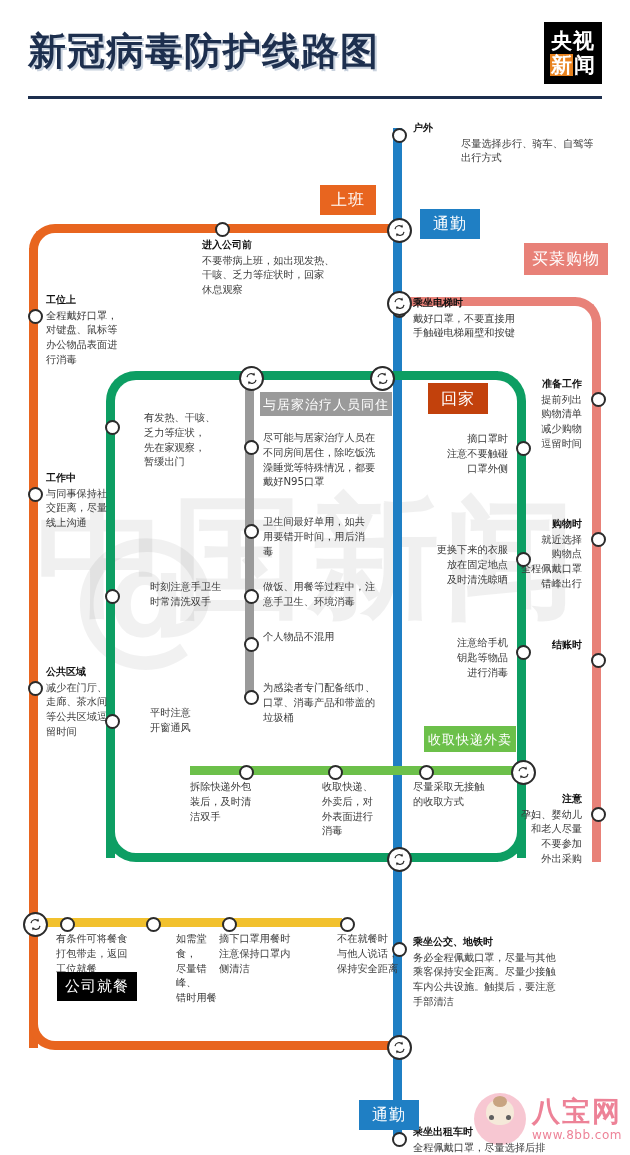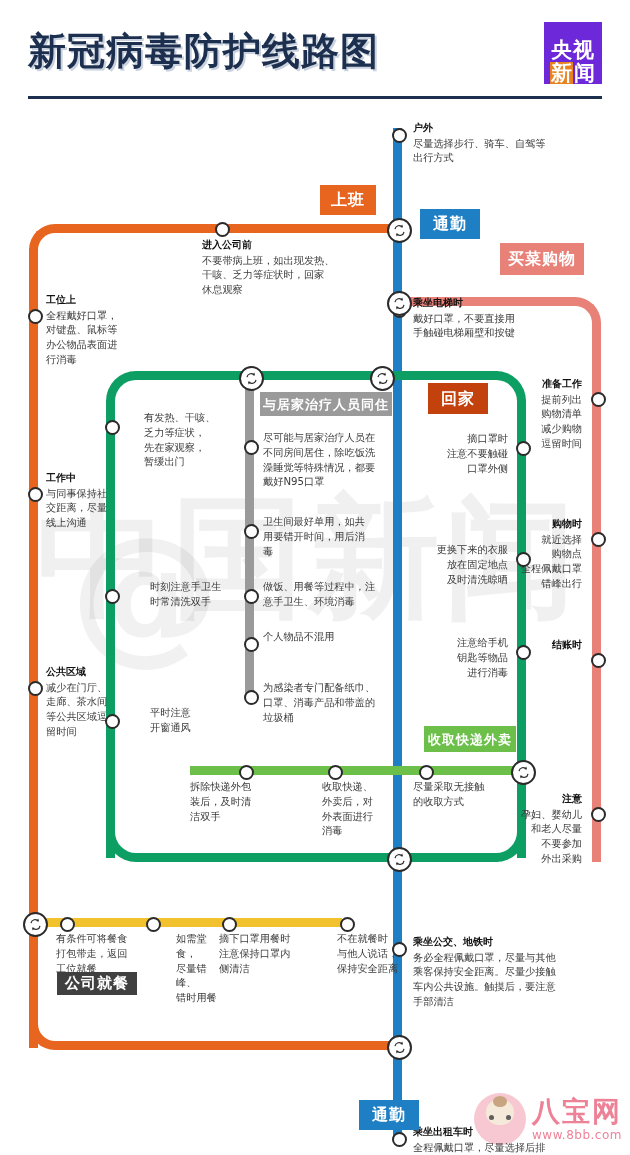"央视" .logo { background: #6d28d9 -> #000000; justify-content: flex-end -> center }
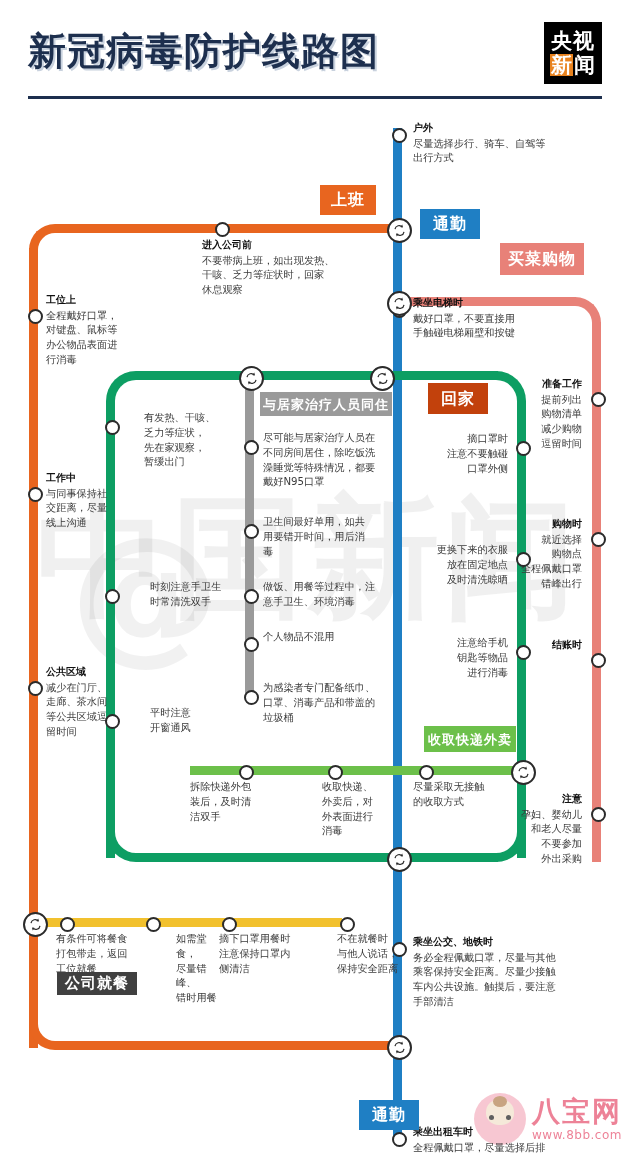"尽量选择步行、骑车、自驾等" div.bd { margin-left: none -> 48px }
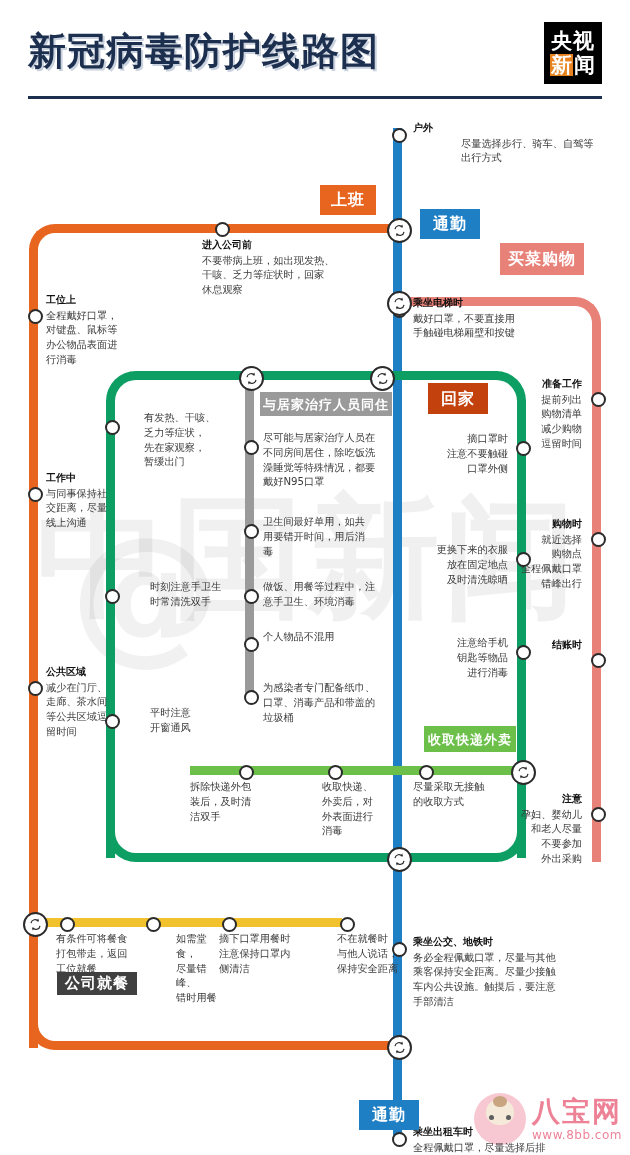"上班" .tag { font-weight: bold -> normal }
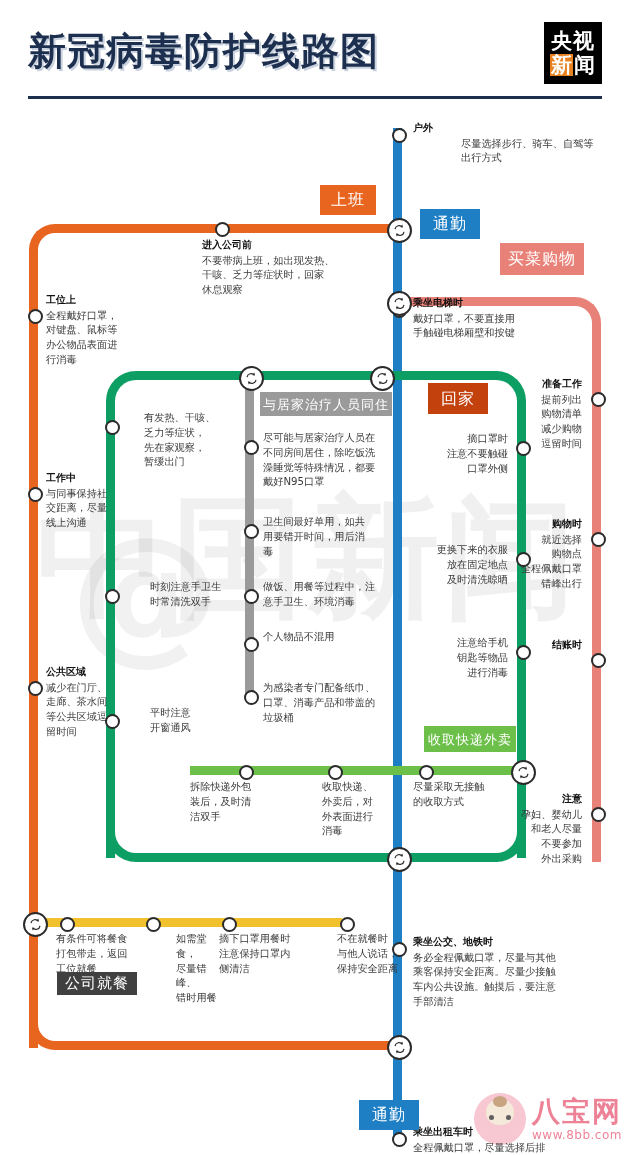"买菜购物" div.tag { left: 500px -> 524px }
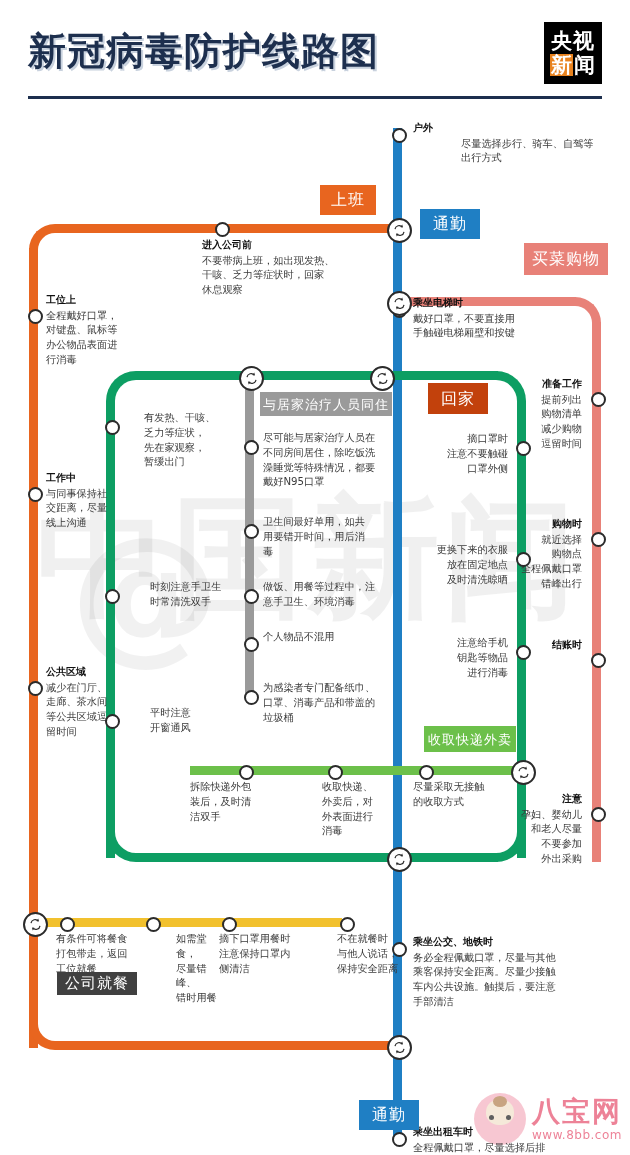"公司就餐" div.tag { background: #404040 -> #000000; height: 23px -> 29px }
